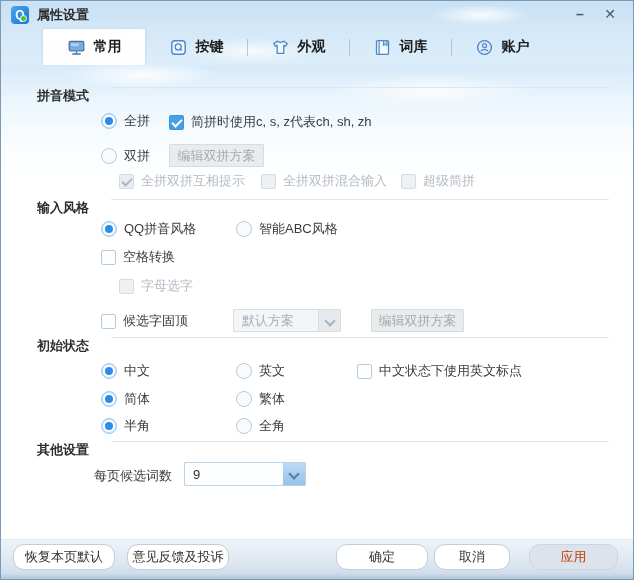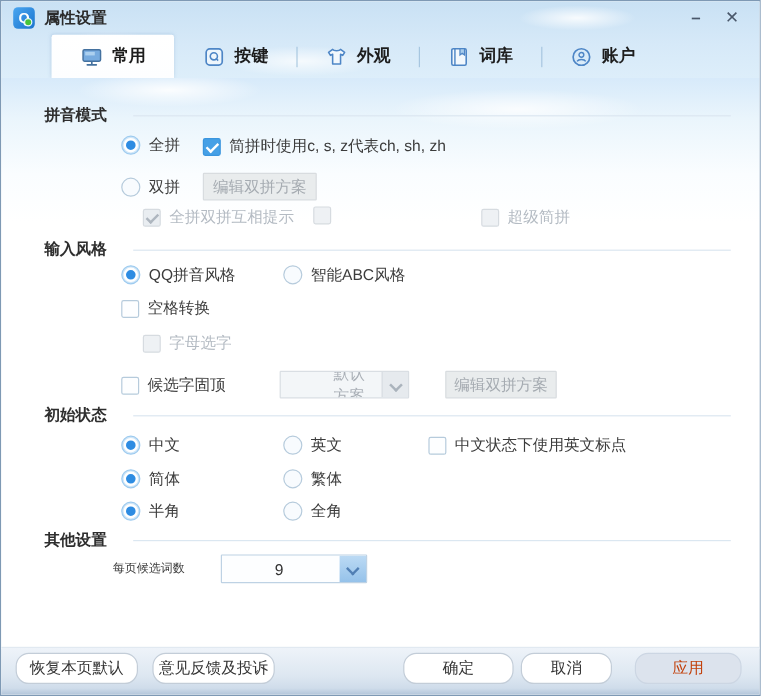"拼音模式" .sec { align-items: center -> none }
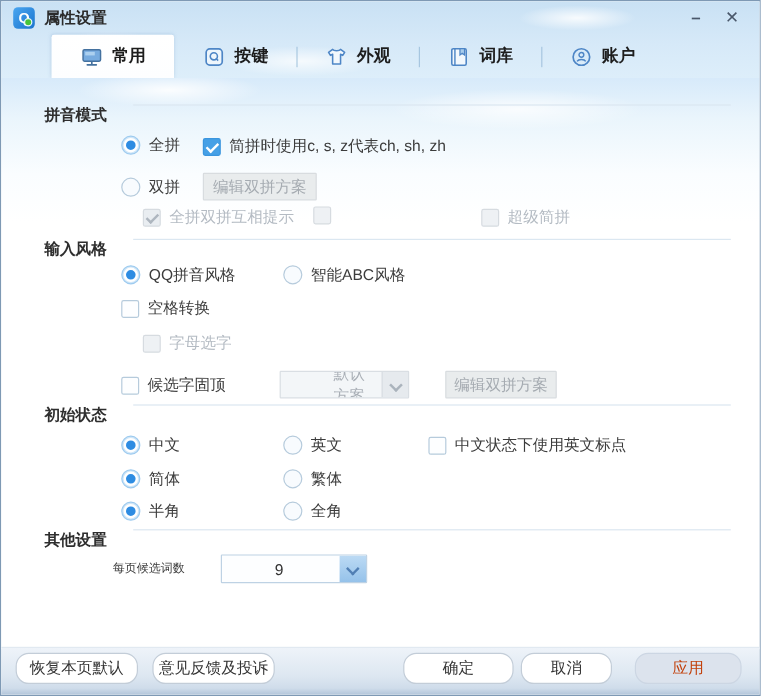"全拼双拼混合输入" span.lbl { html: none -> <span>全拼双拼混合输入</span> }
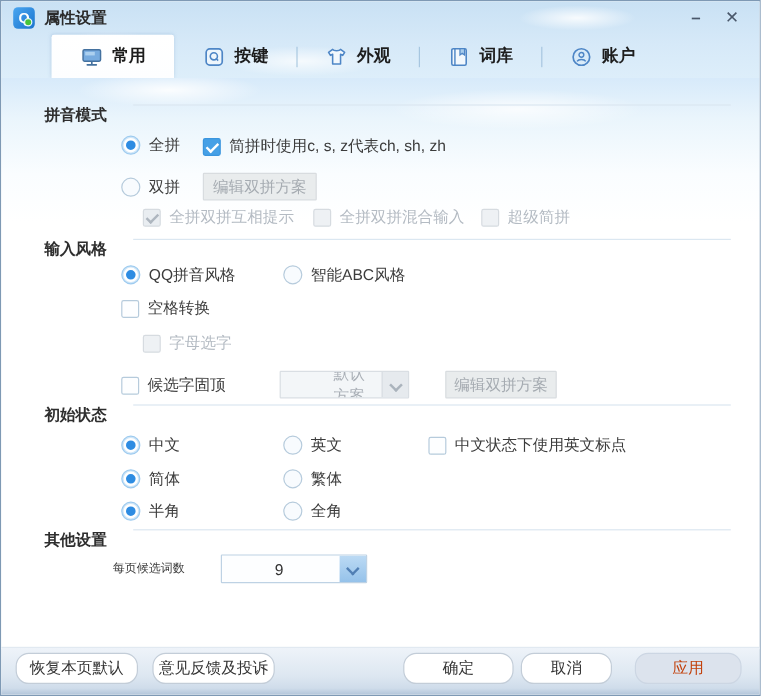"默认方案" .select { padding-left: 36px -> none }
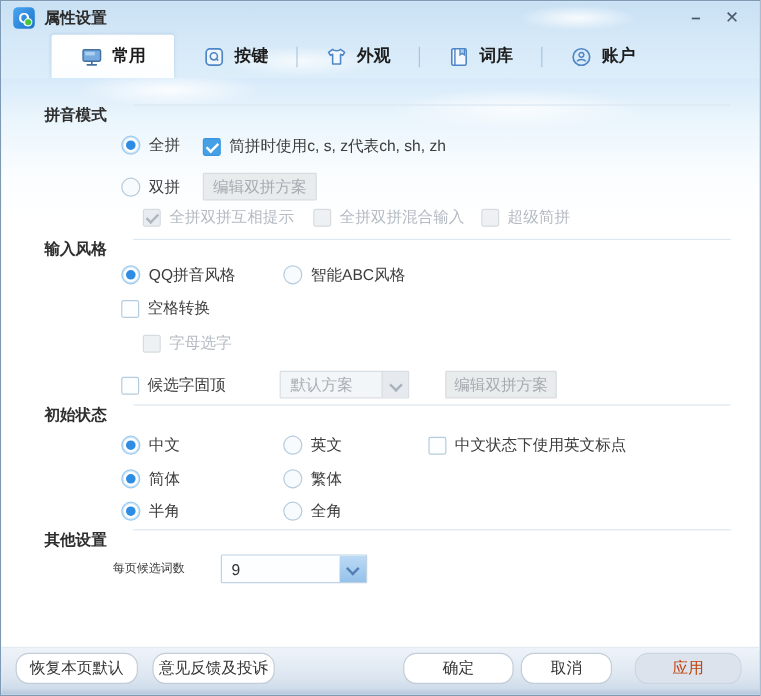"每页候选词数" .plainlbl { font-size: 10px -> 13px }
